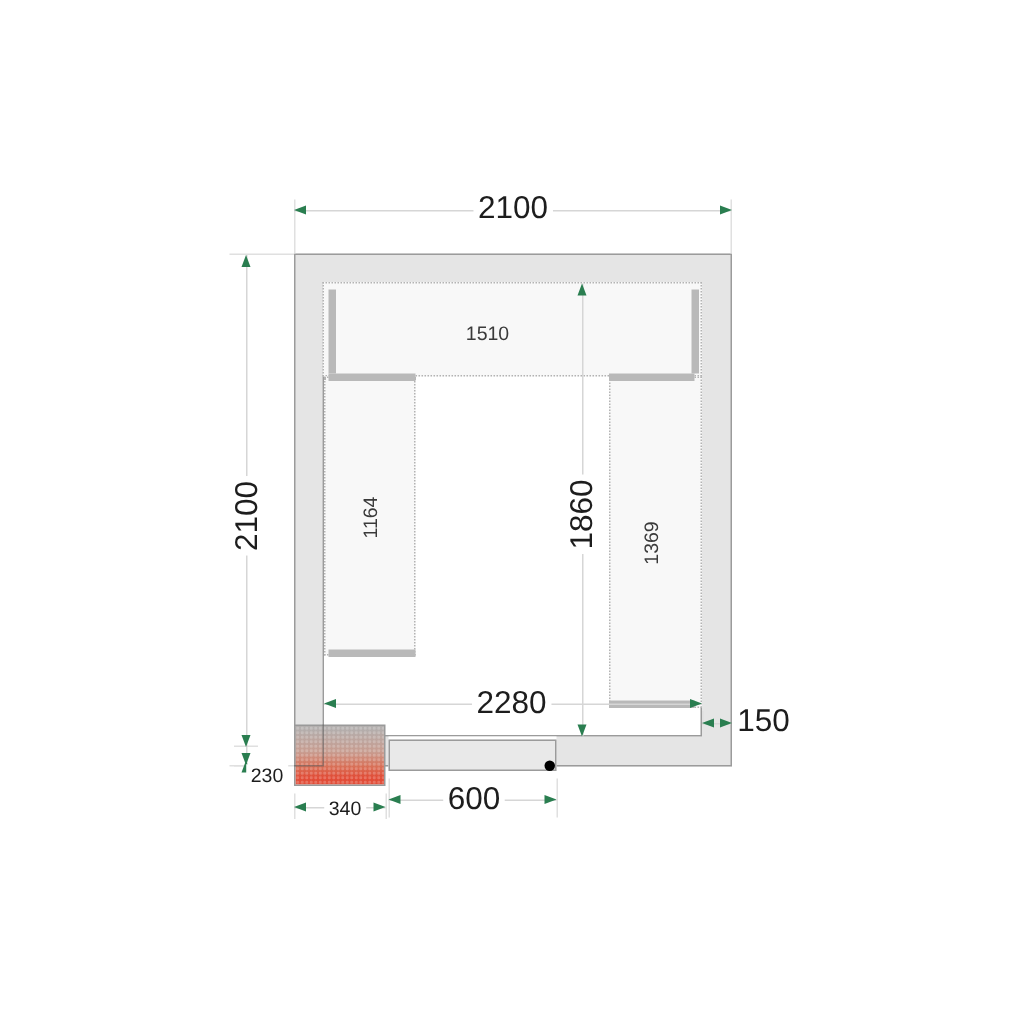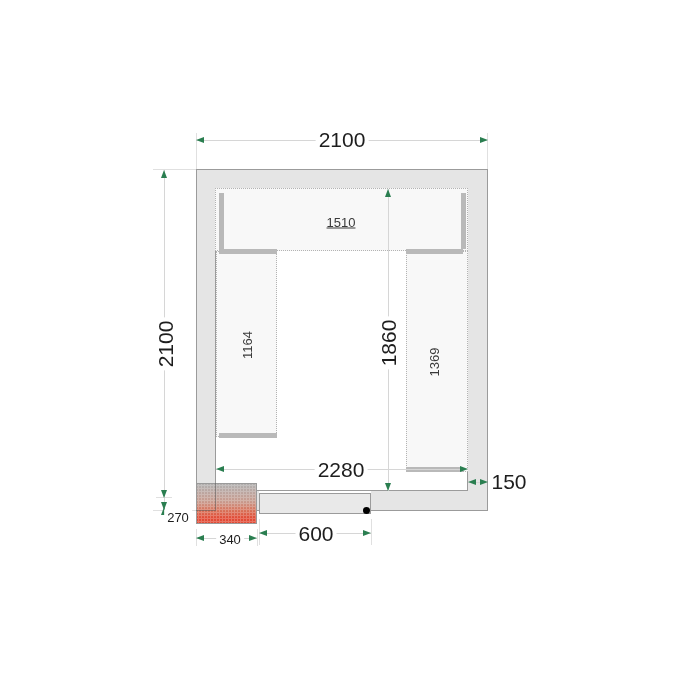"1510" div.abs { left: 341px -> 325px; text-decoration: underline -> none }
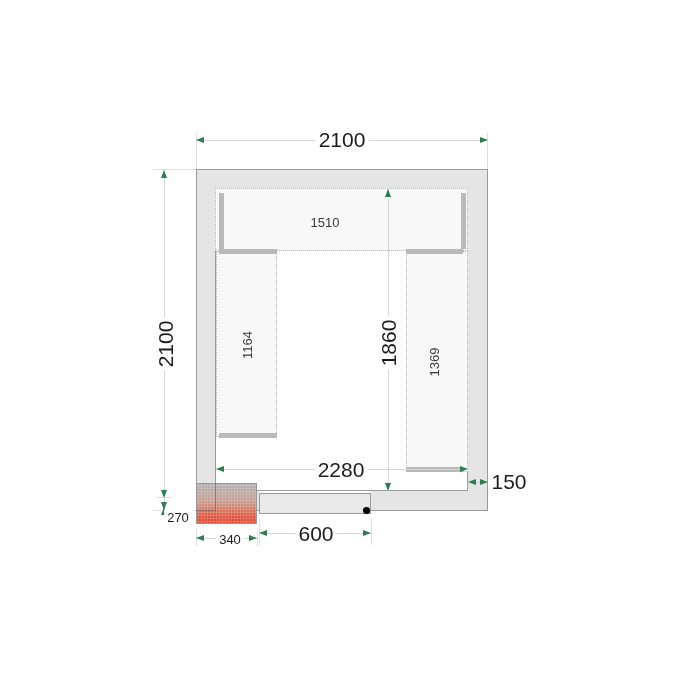"270" div.abs { text: 270 -> 230 }
